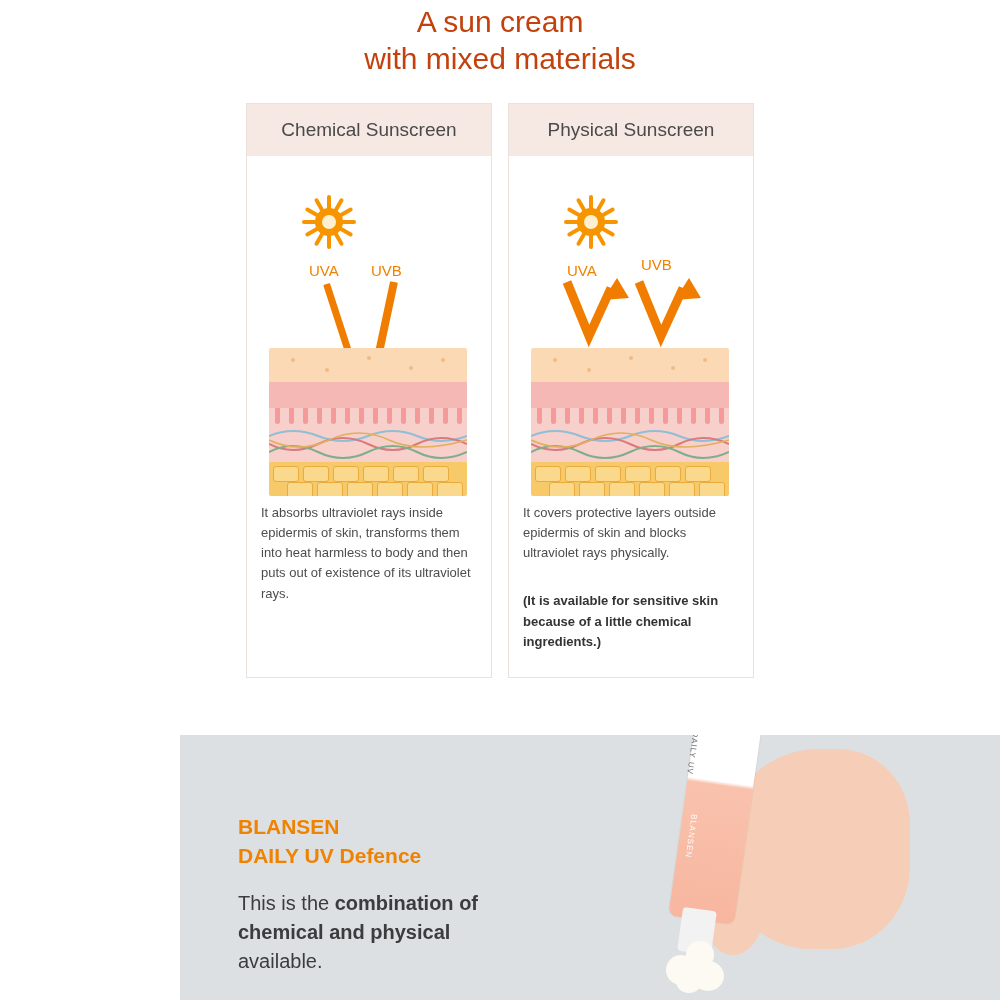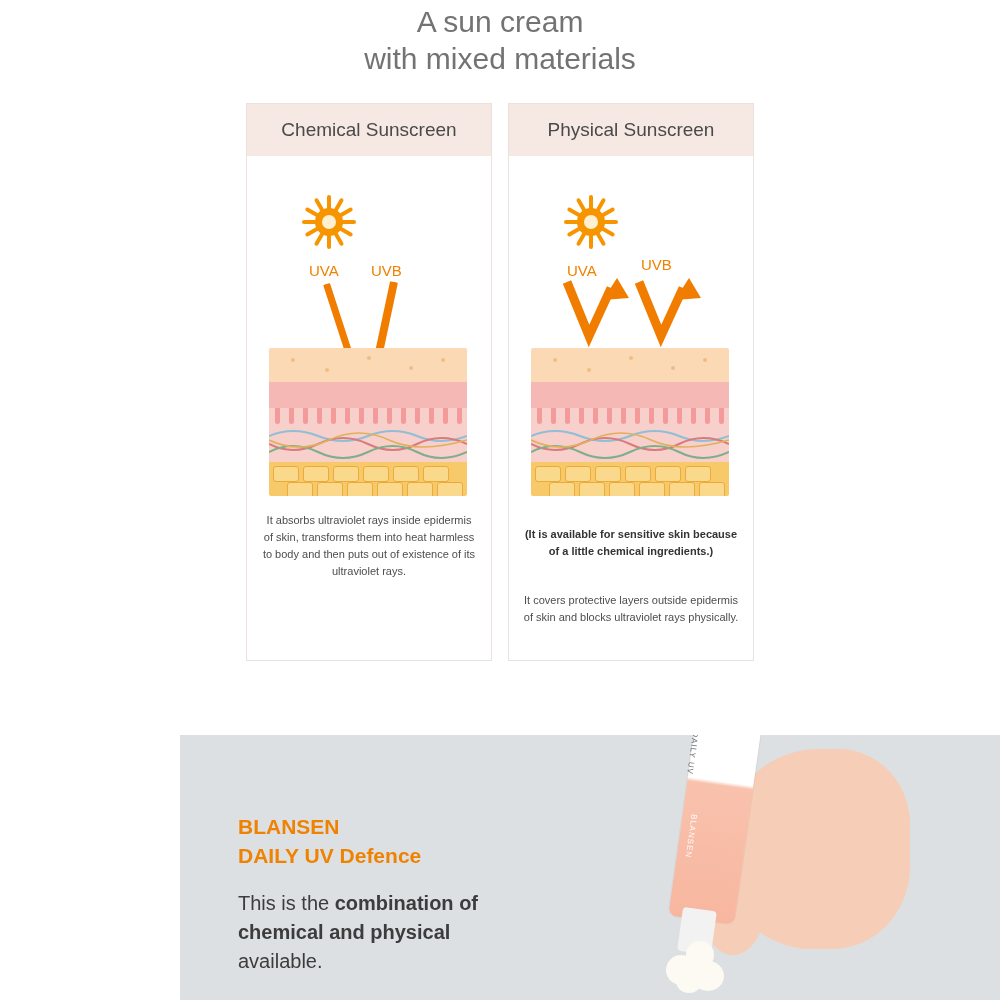"A sun cream" .headline { color: #737373 -> #c2410c }
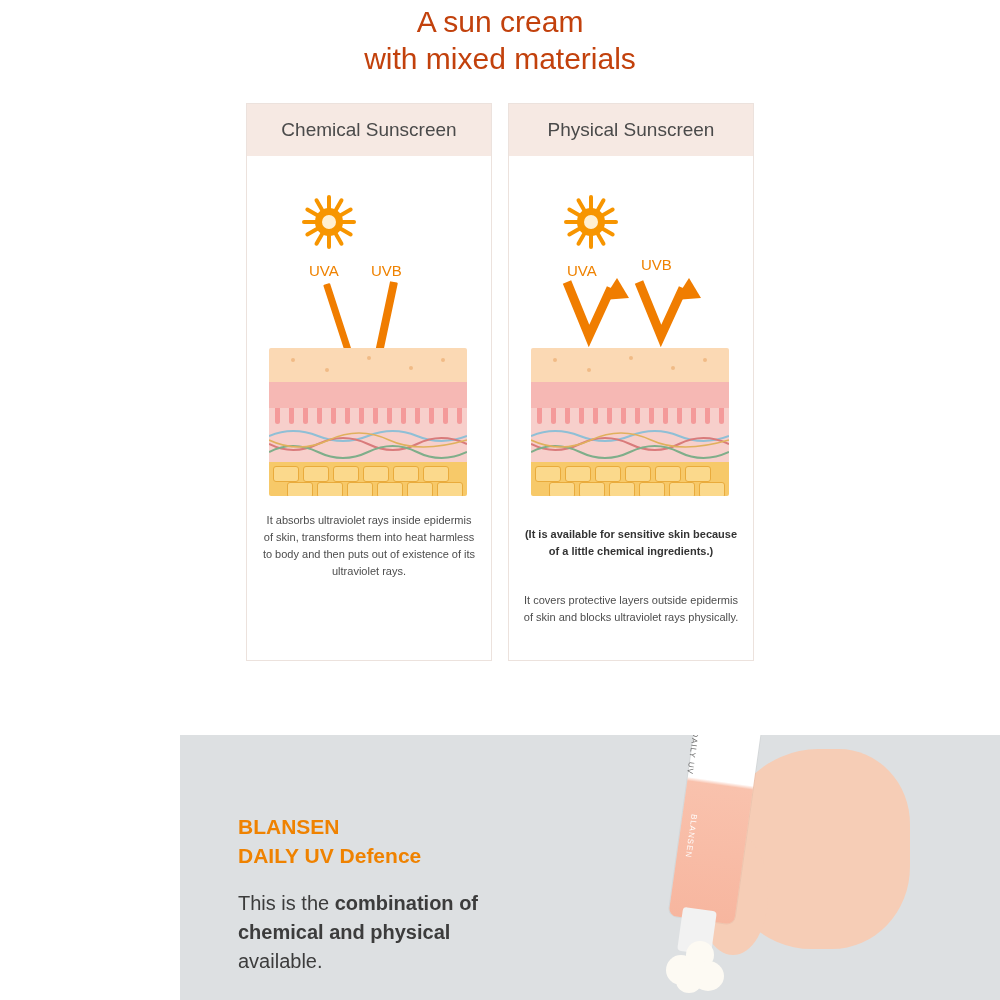"It absorbs ultraviolet rays inside" .caption { font-size: 11px -> 13px; padding: 16px 14px -> 7px 14px; text-align: center -> none }
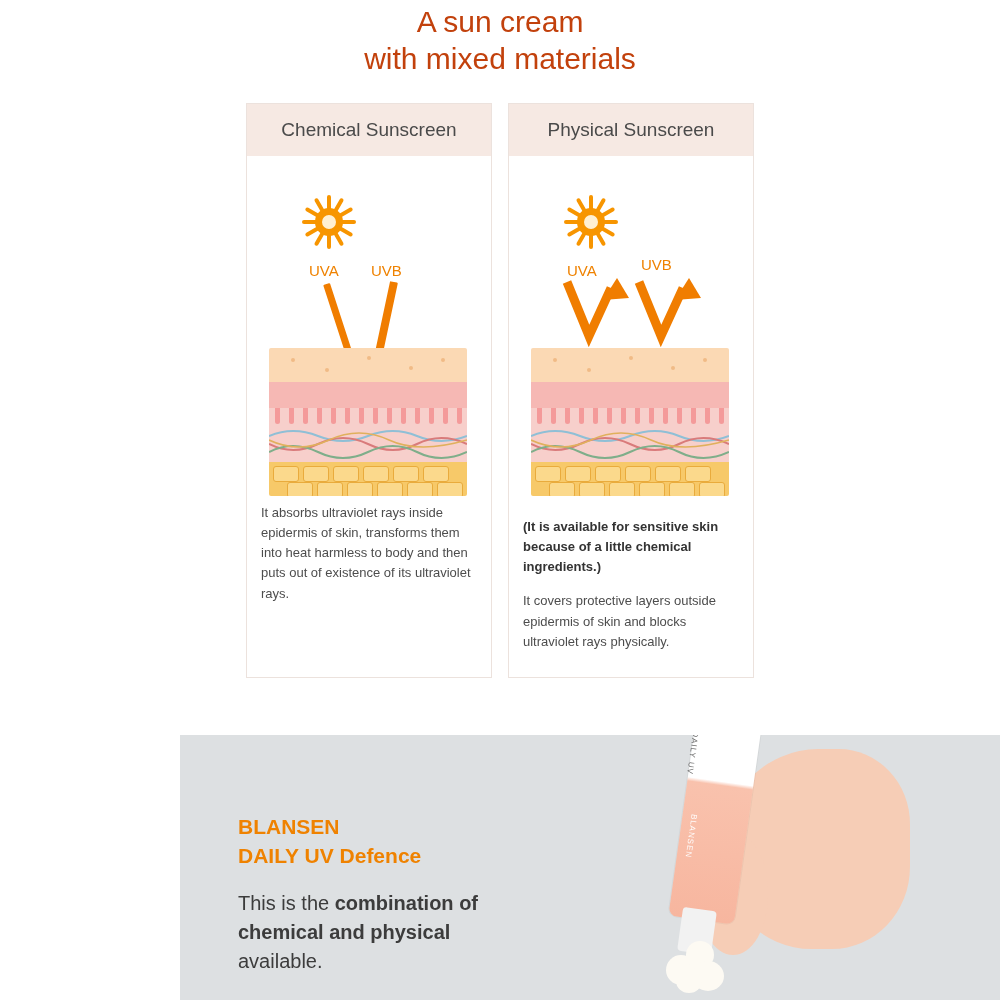"(It is available for sensitive" div.caption { order: before "It covers protective layers outside" -> after "It covers protective layers outside" }
